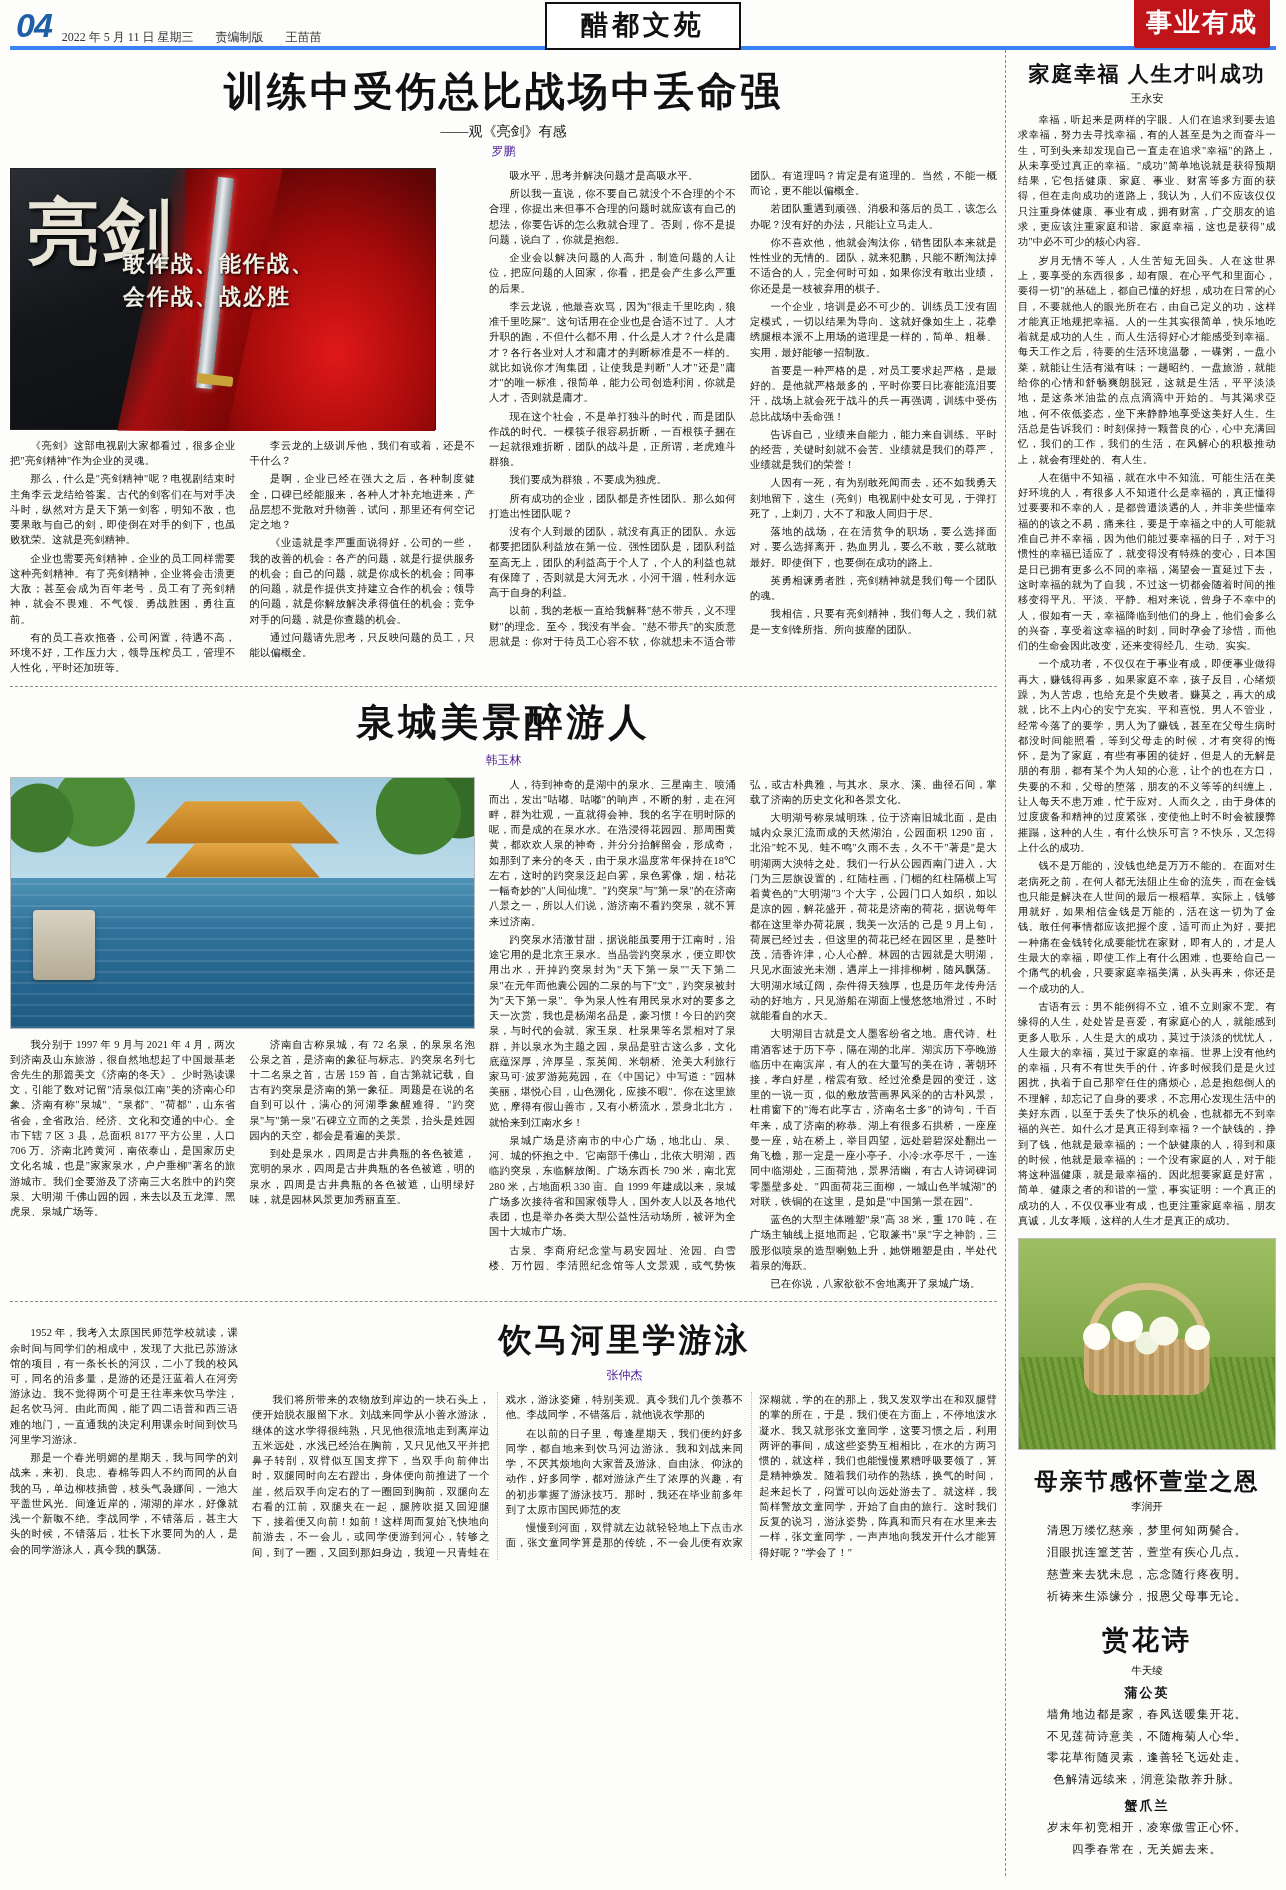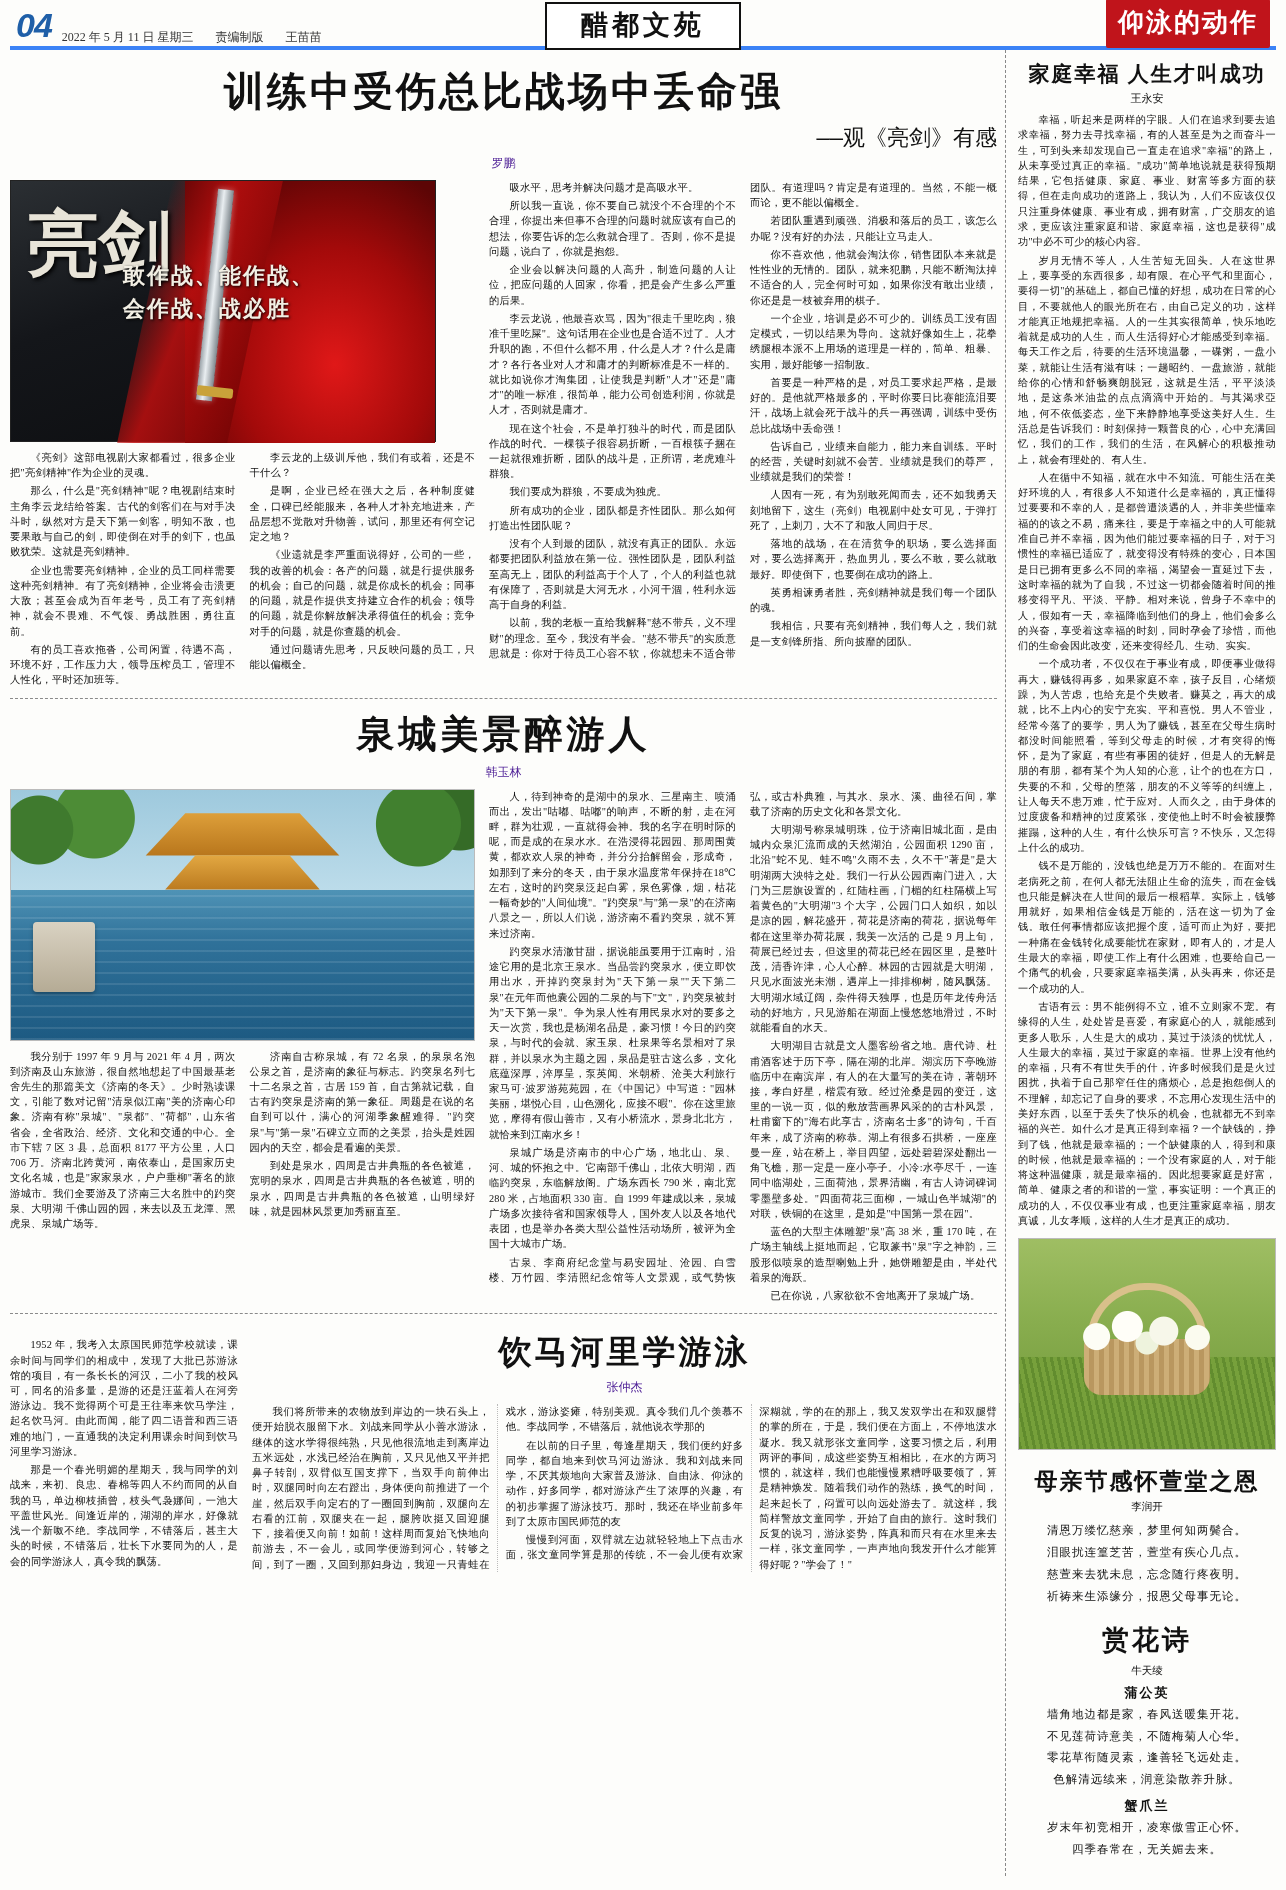"仰泳的动作" div.mast-logo { text: 仰泳的动作 -> 事业有成 }
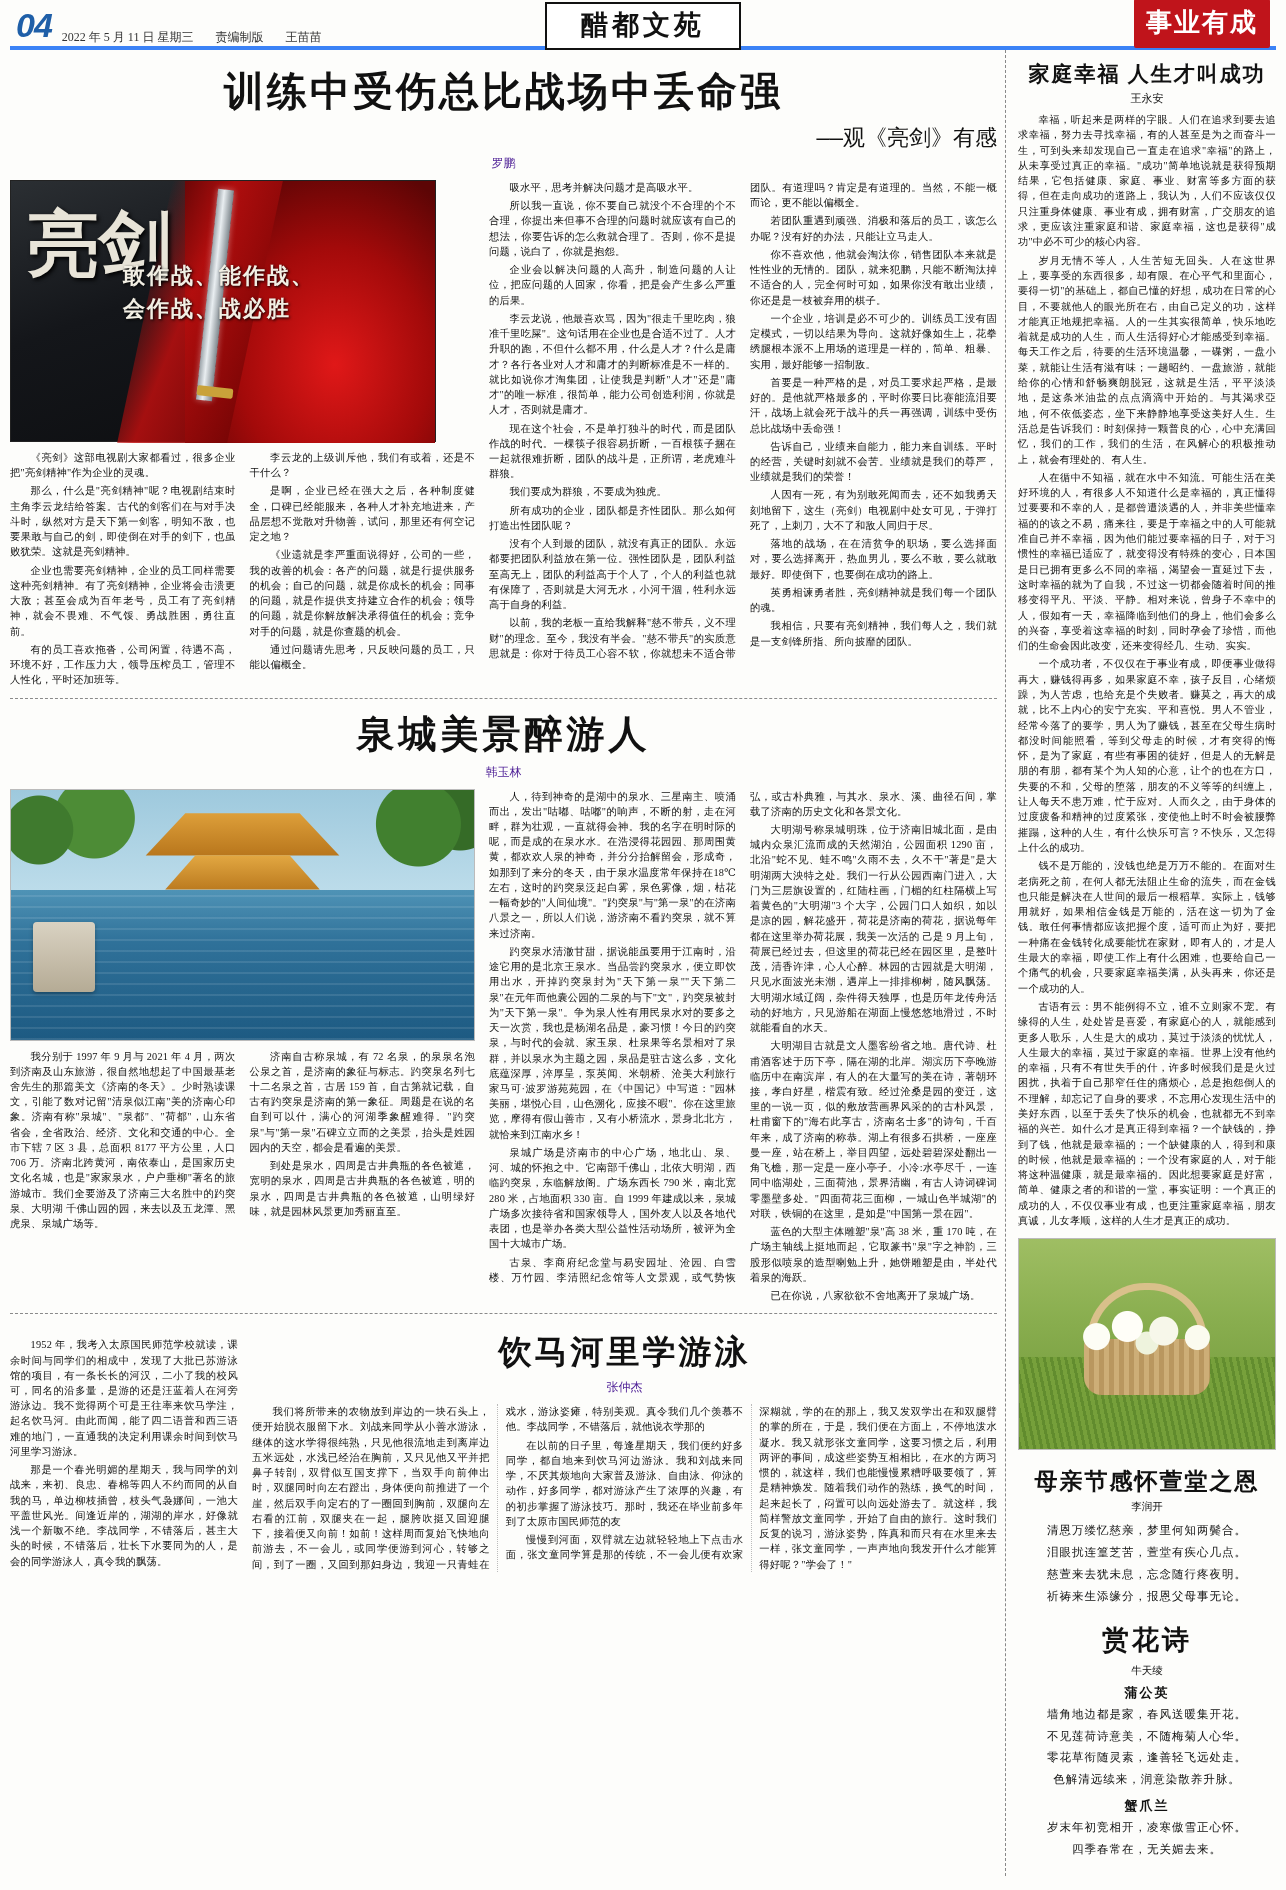"——观《亮剑》有感" .sub-headline { font-family: Liberation Mono, monospace -> none; font-size: 22px -> 14px; text-align: right -> center }
